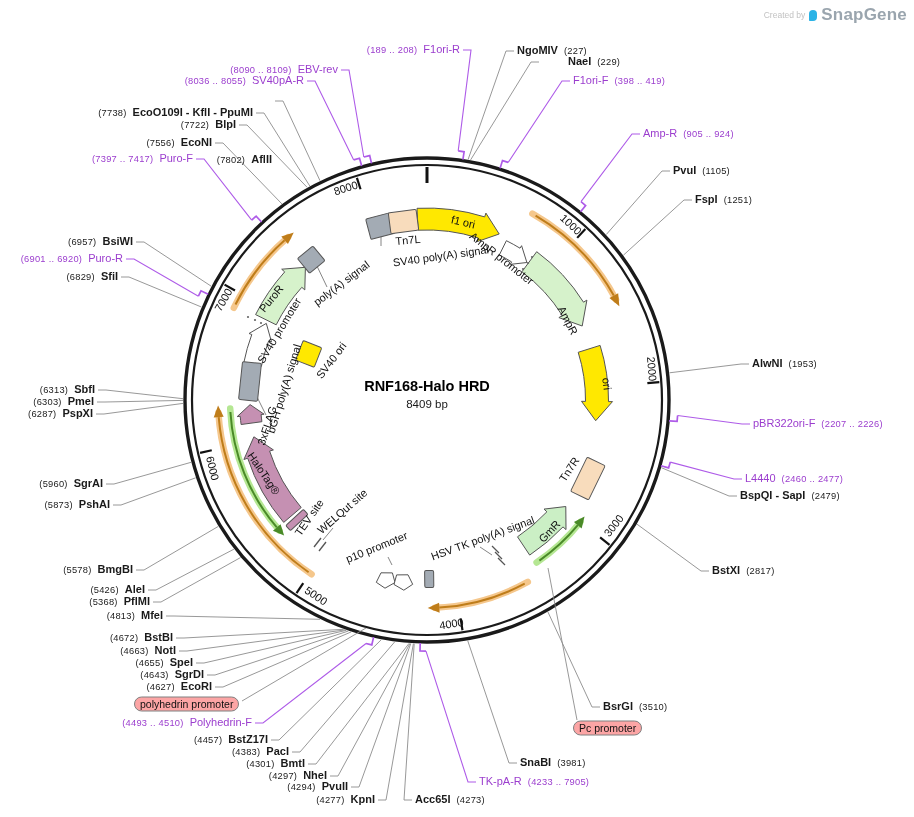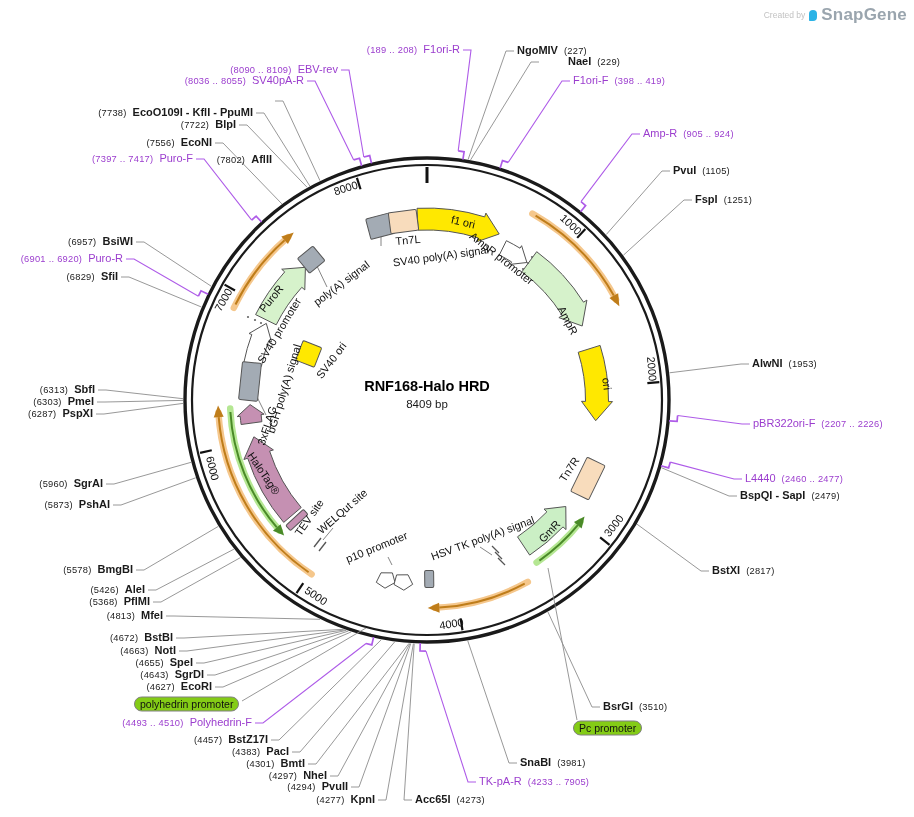"polyhedrin promoter" .boxlab { background: #84cc16 -> #fca5a5 }
